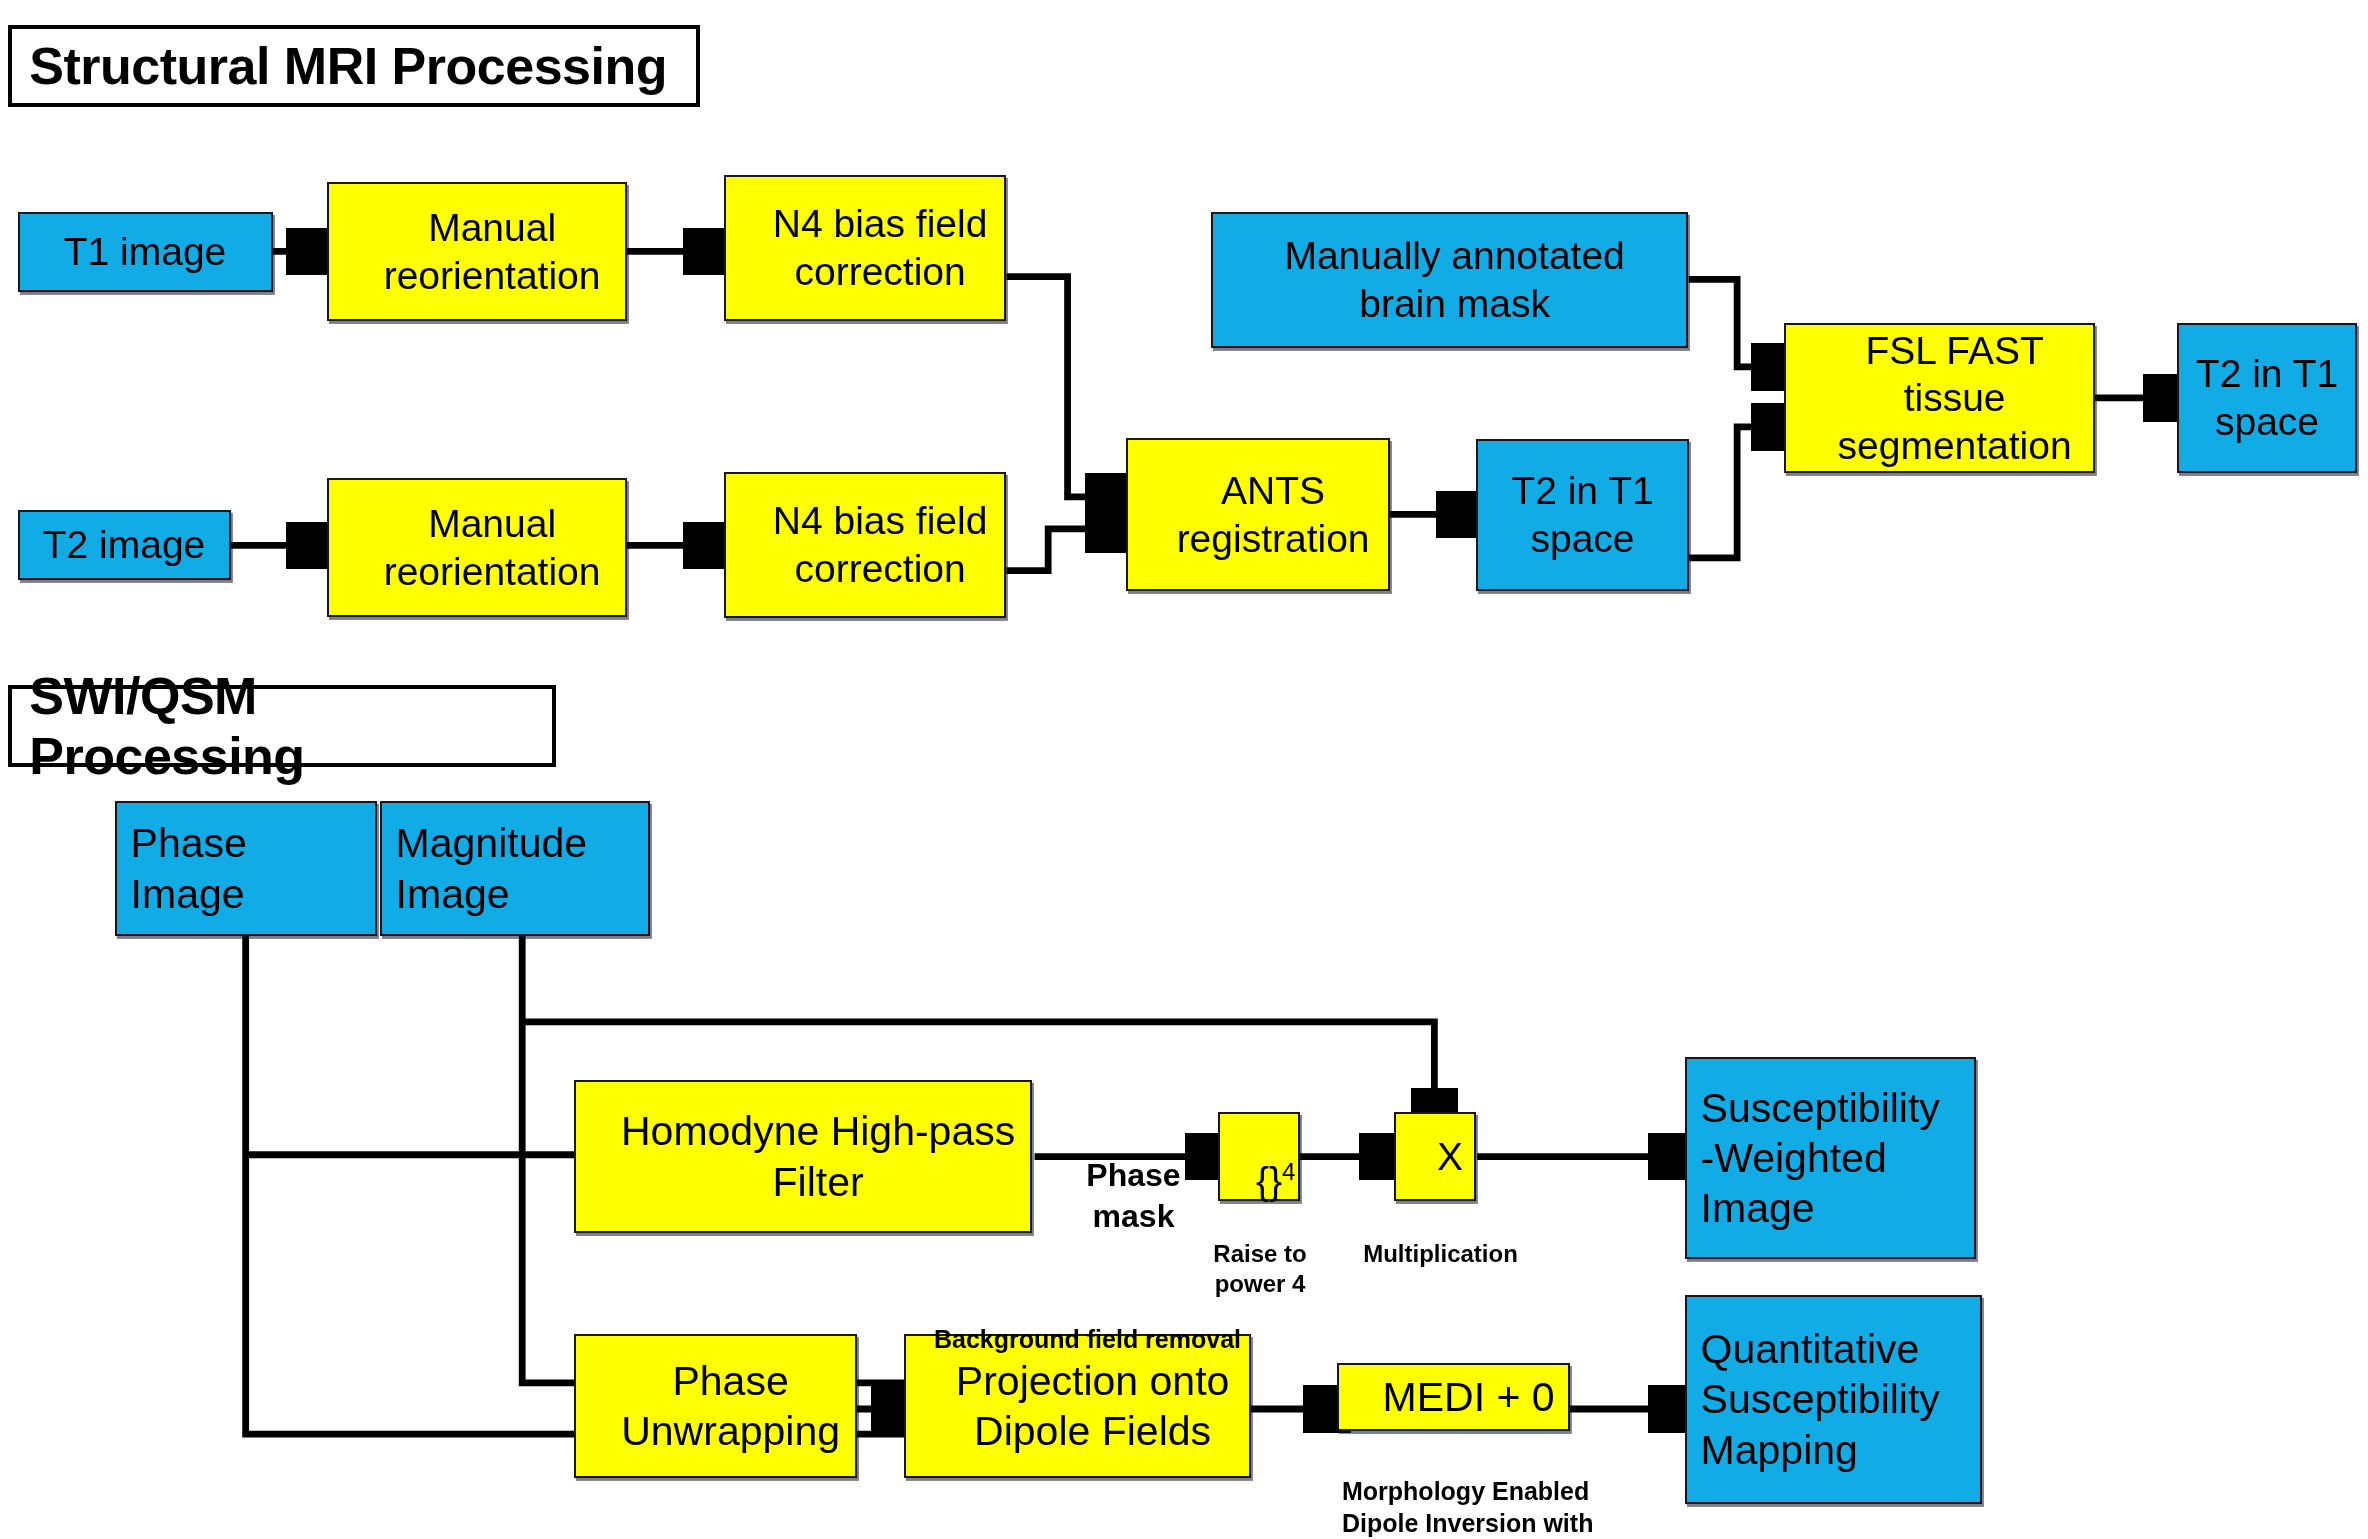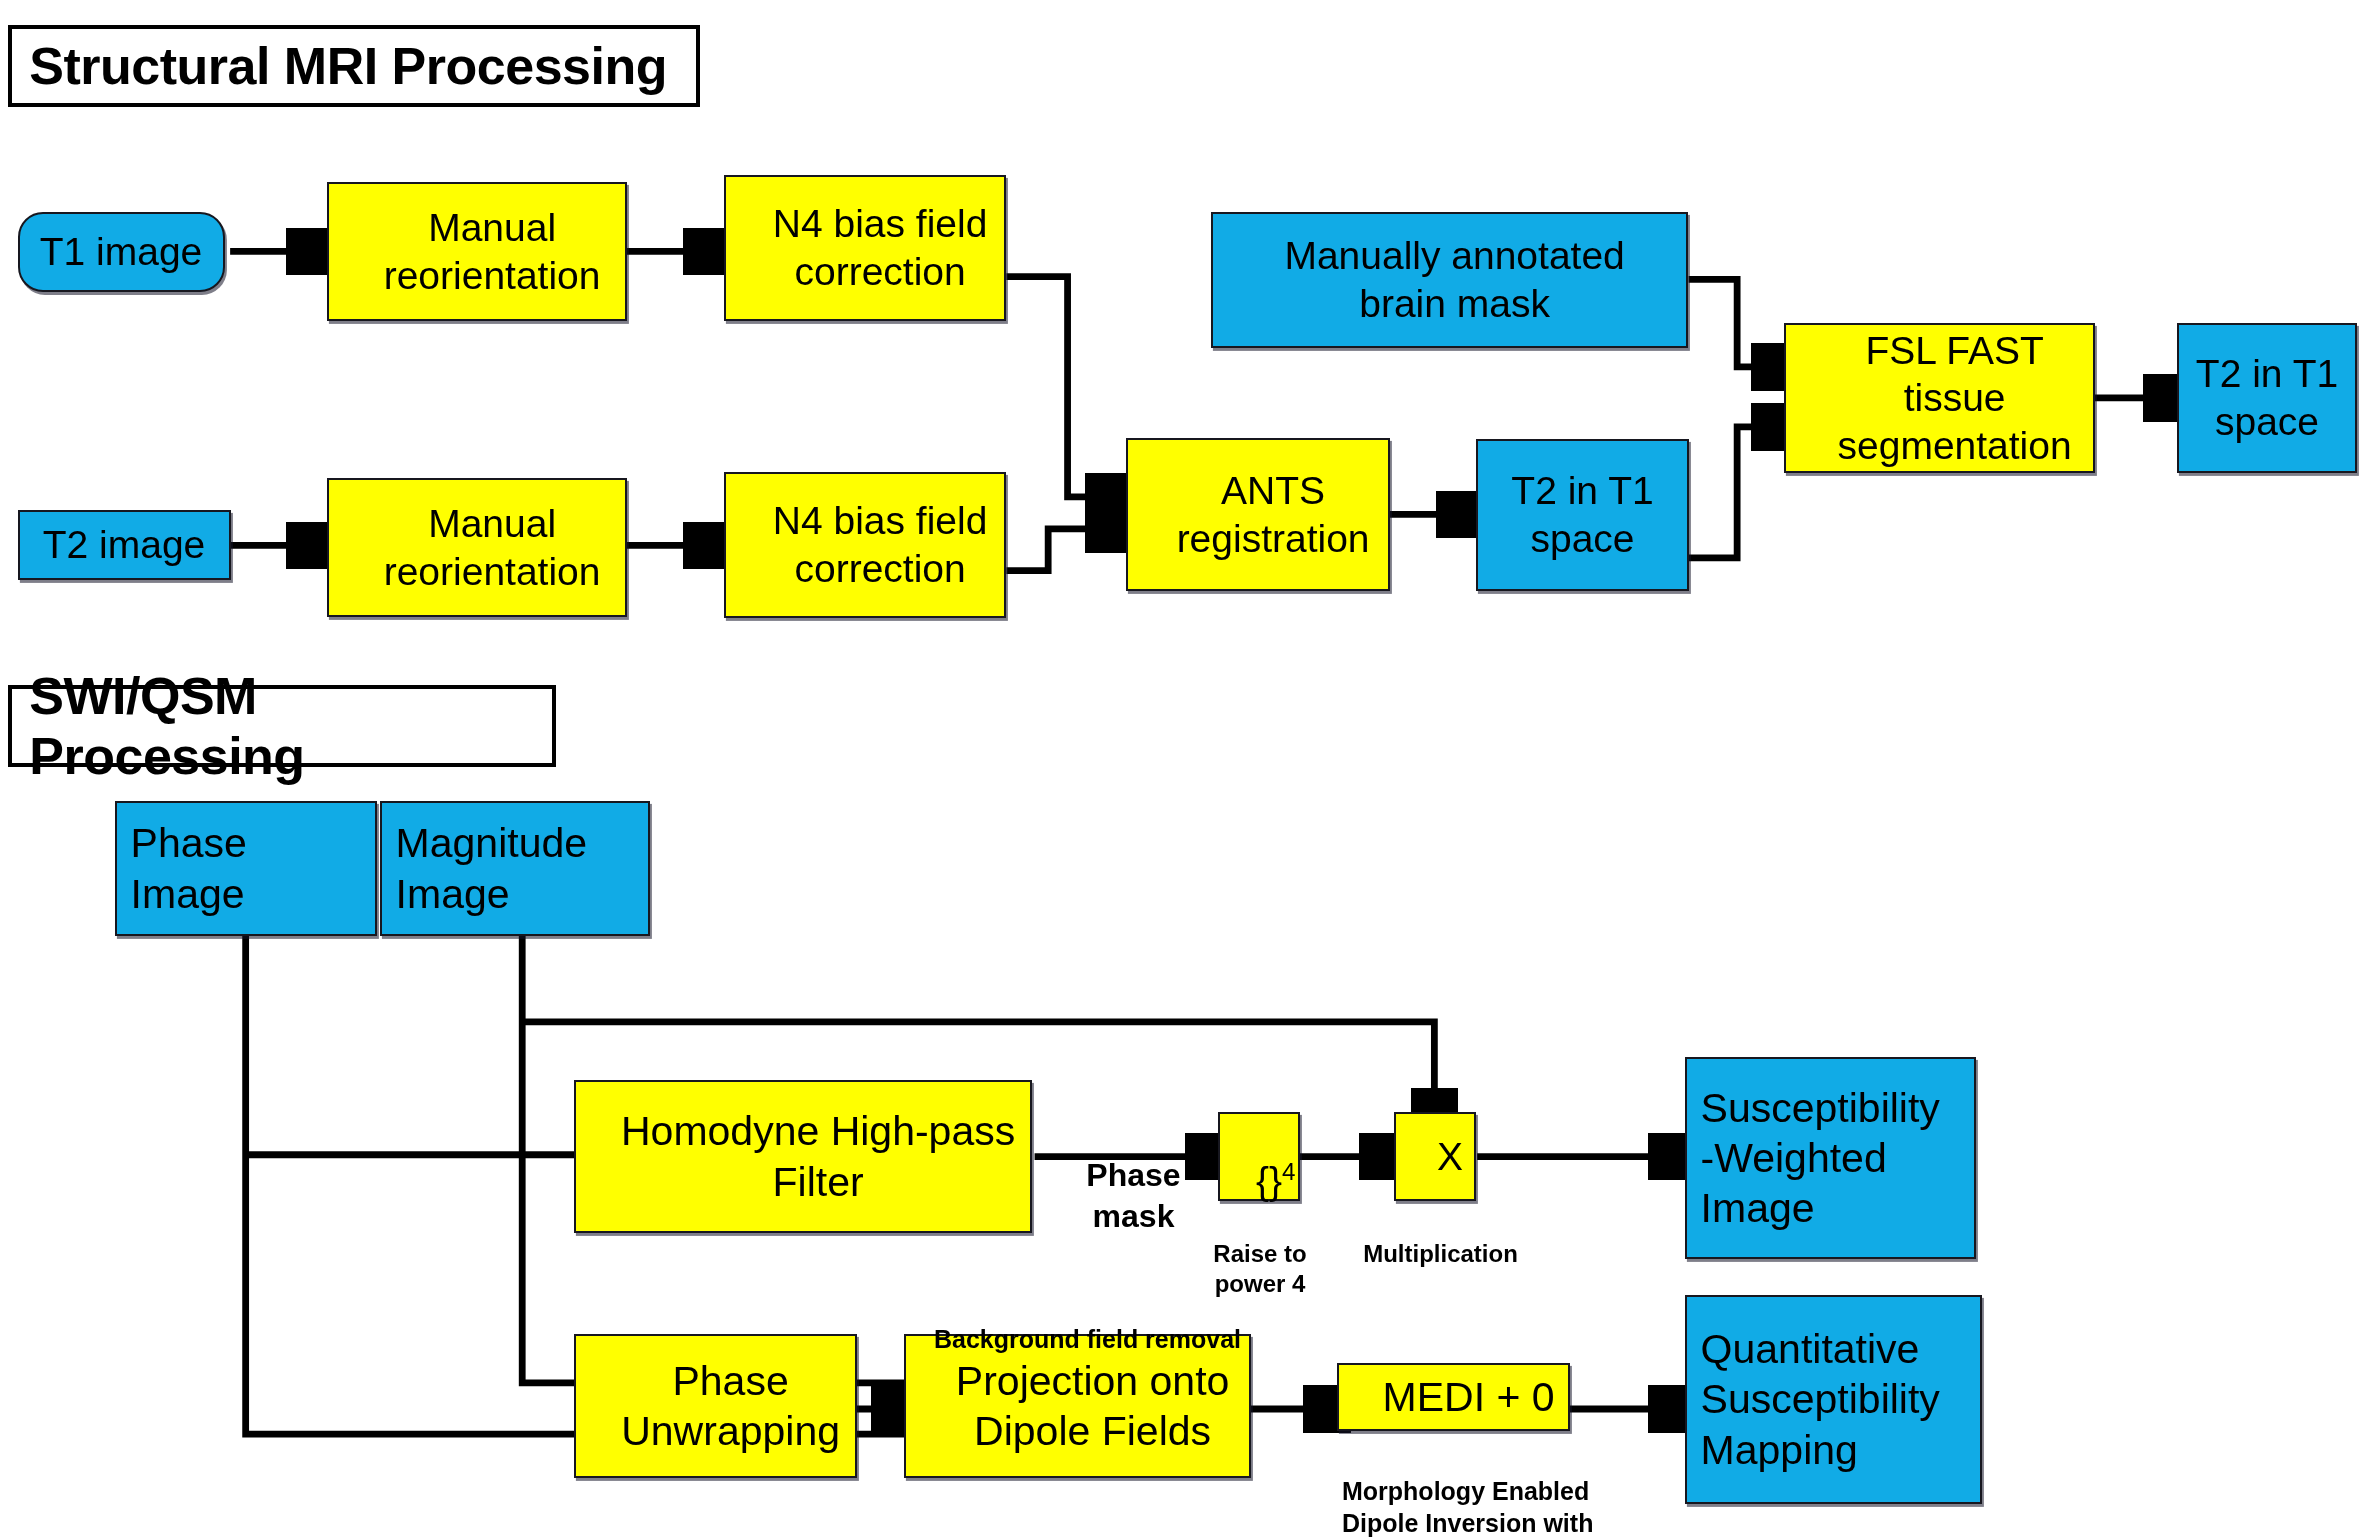"T1 image" div.node { border-radius: 25px -> none; width: 207px -> 255px }
